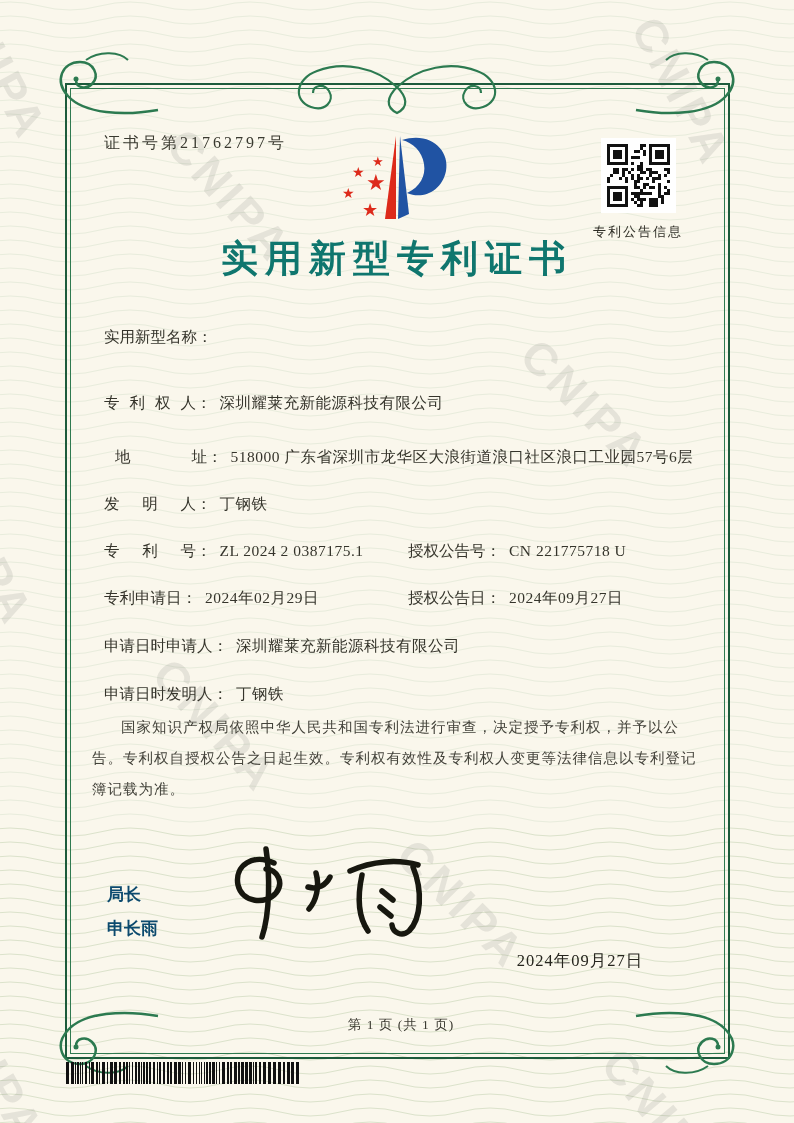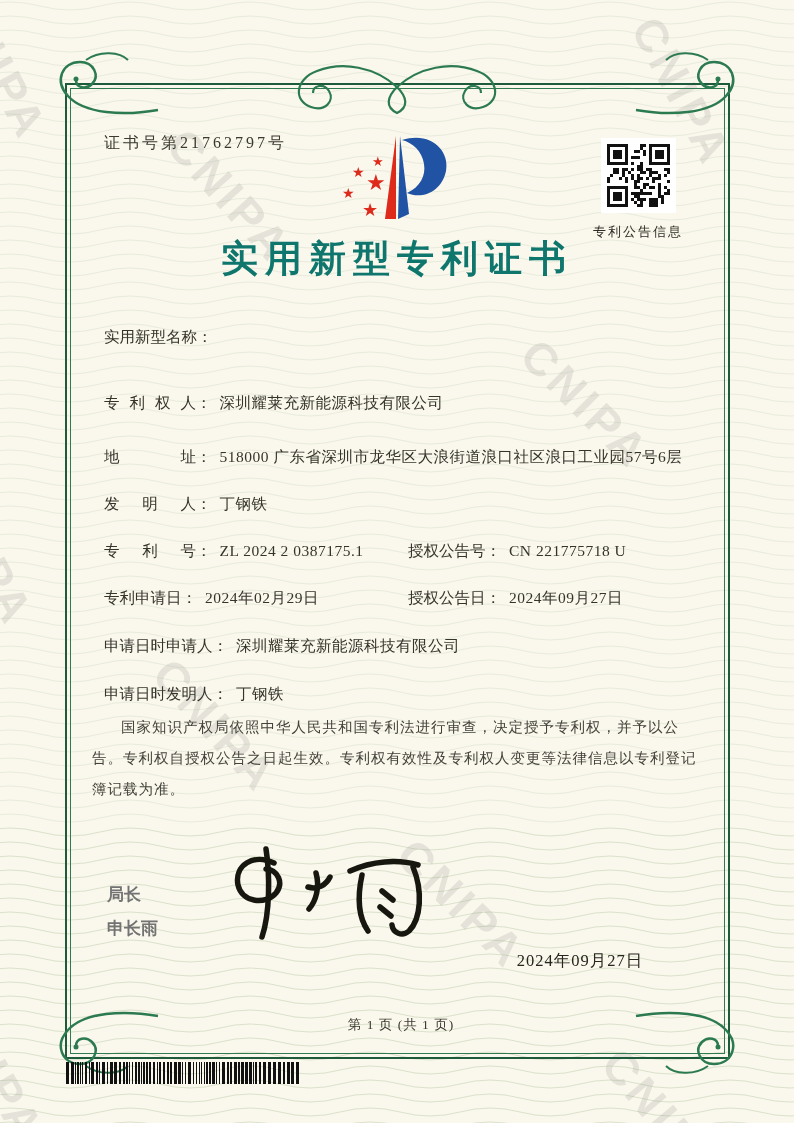"地址" div.row { margin-left: none -> 11px }
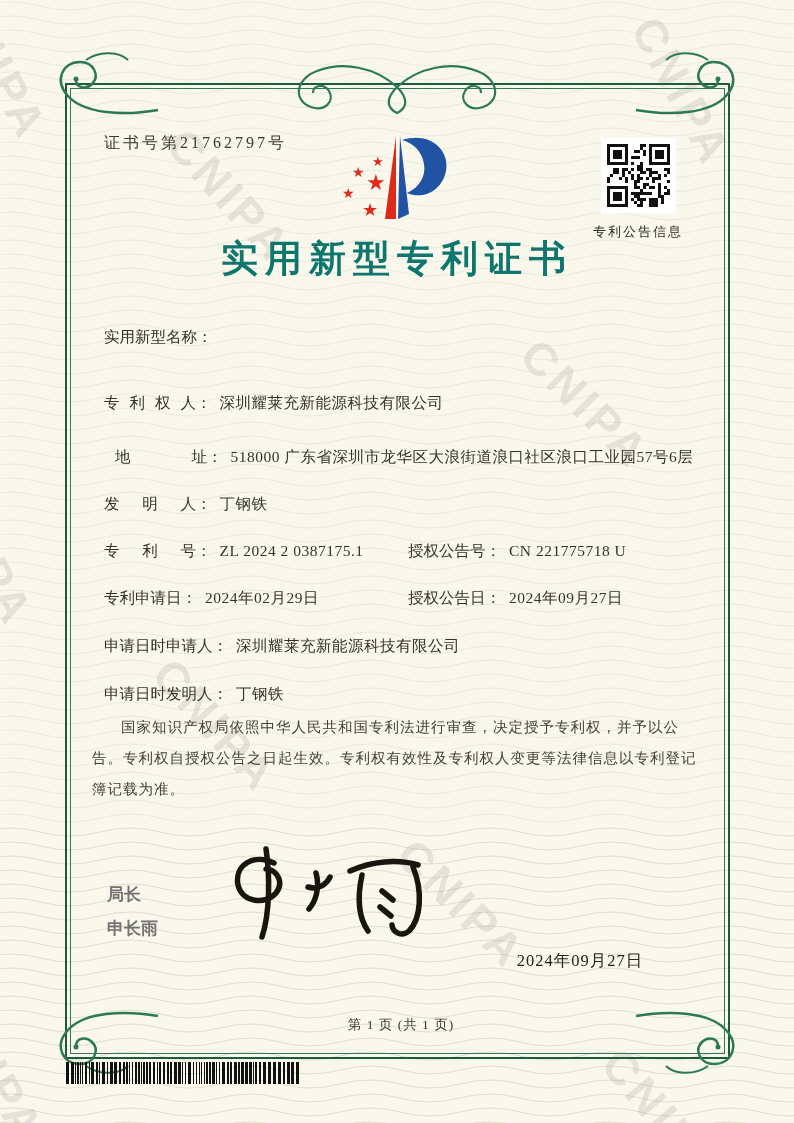"局长" .officials { color: #737373 -> #0c4a6e }
